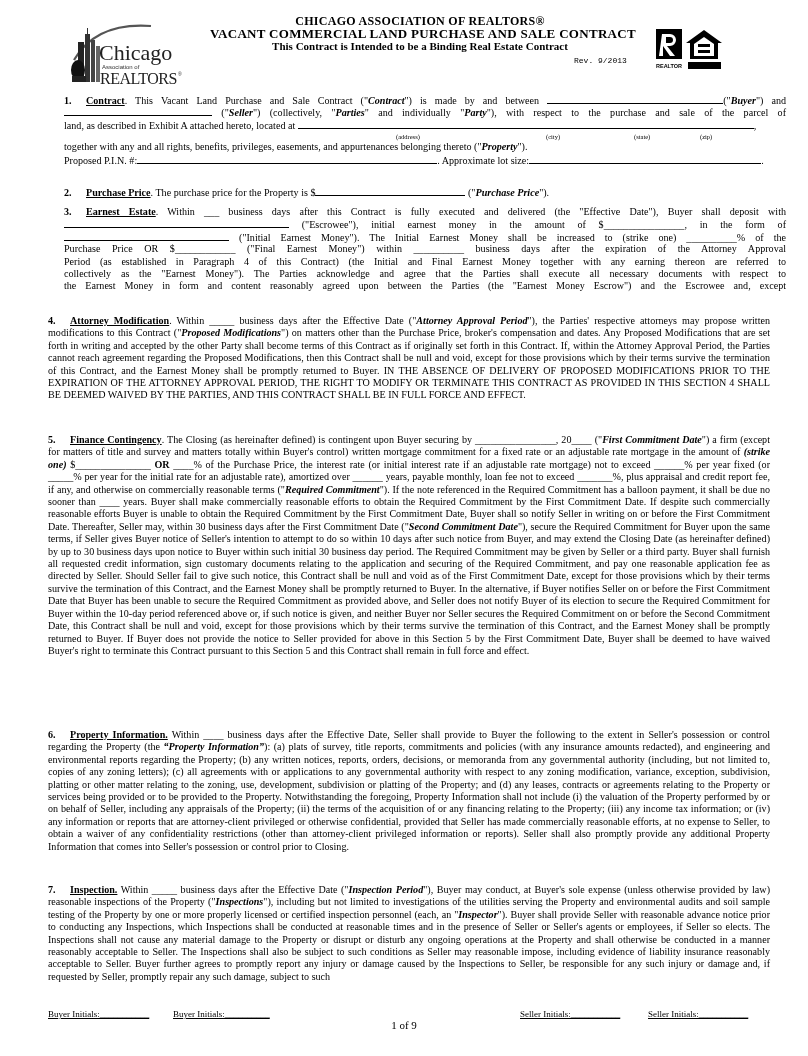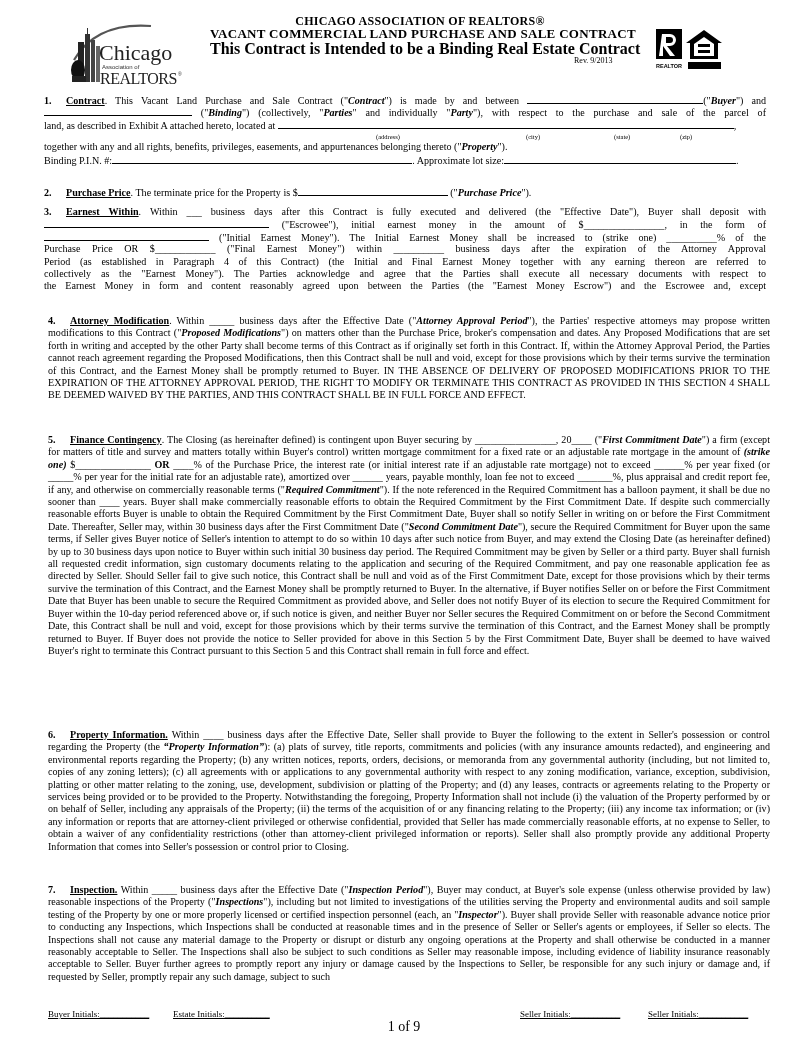"This Contract is Intended to" .h3 { font-size: 16px -> 11px }
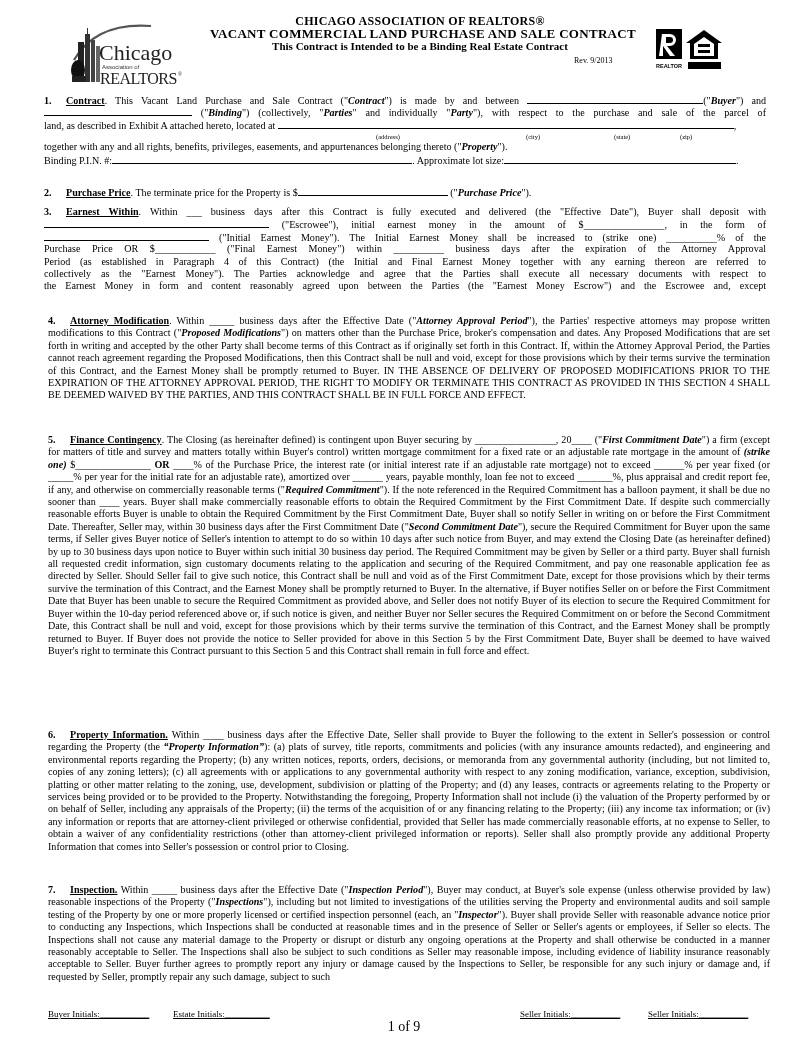"Rev. 9/2013" .rev { font-family: none -> Liberation Mono, monospace }
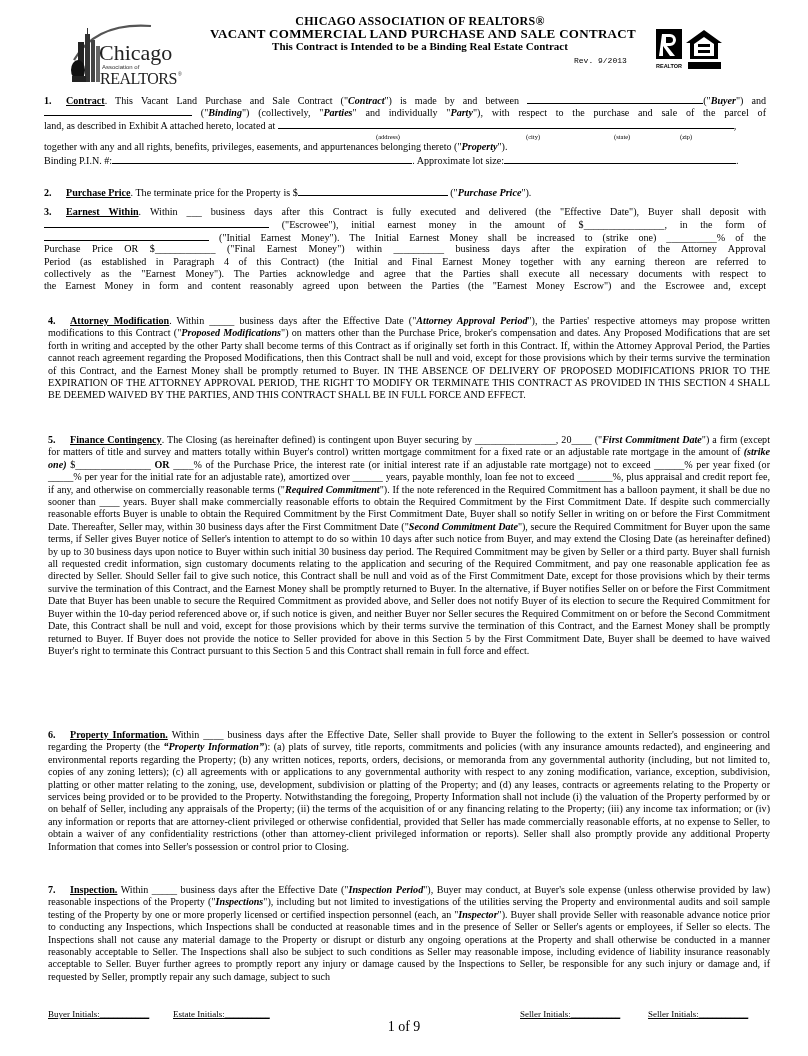"1. Contract. This Vacant Land" .sec { left: 44px -> 64px }
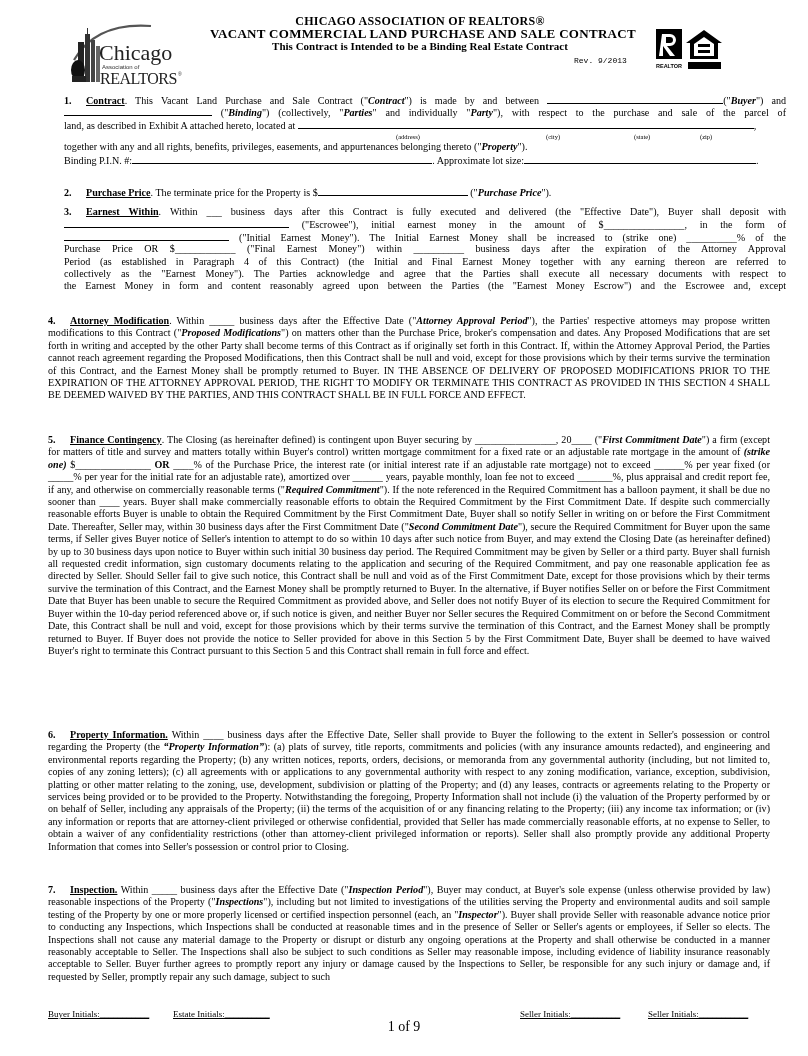"Binding" span.def { text: Binding -> Seller }
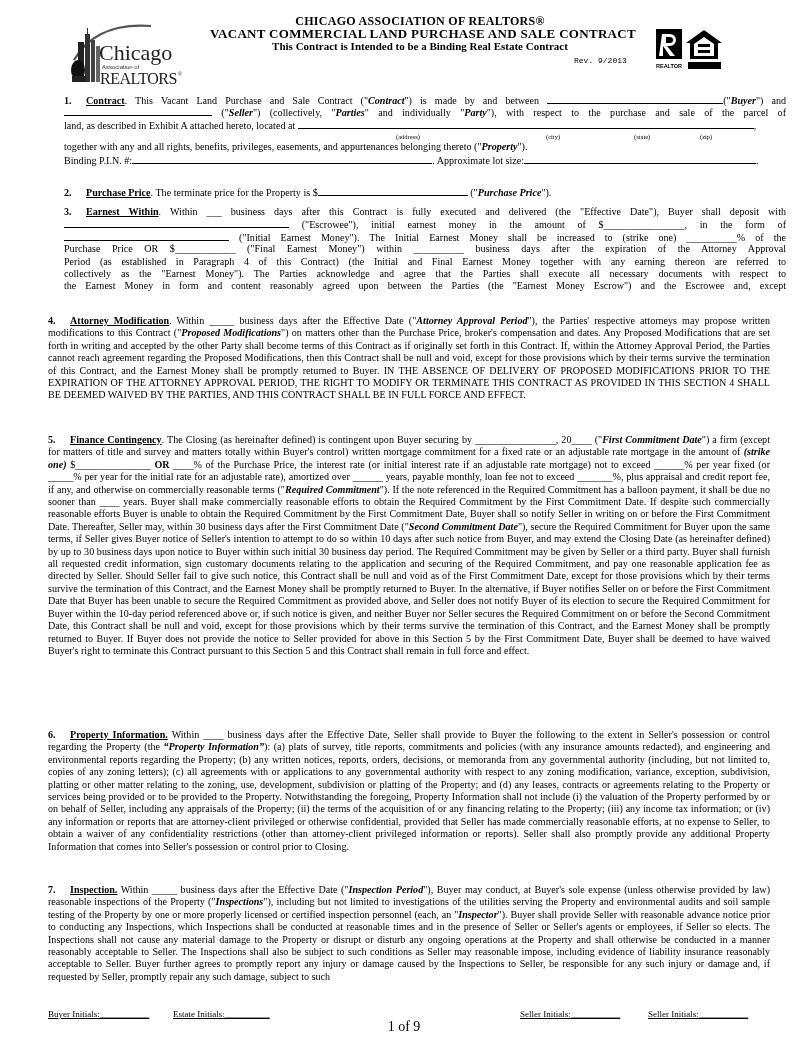"Binding P.I.N. #:" span { text: Binding -> Proposed }
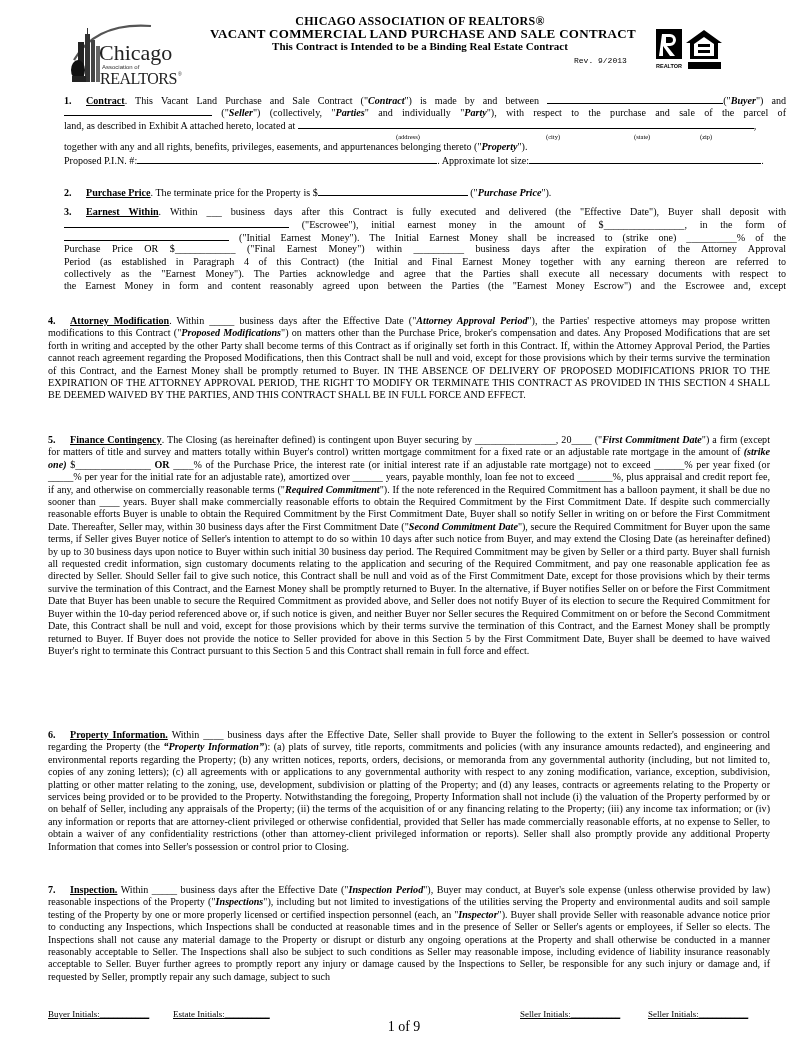". The terminate price for" span { text: terminate -> purchase }
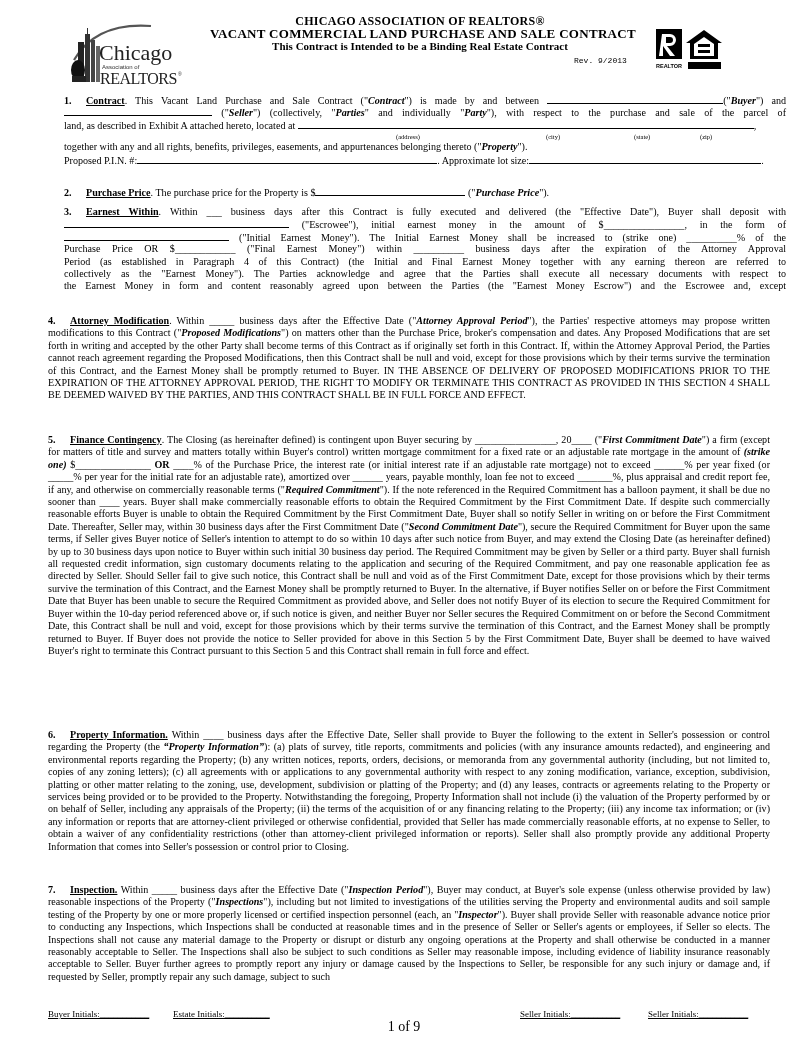"Earnest Within" span.heading { text: Within -> Estate }
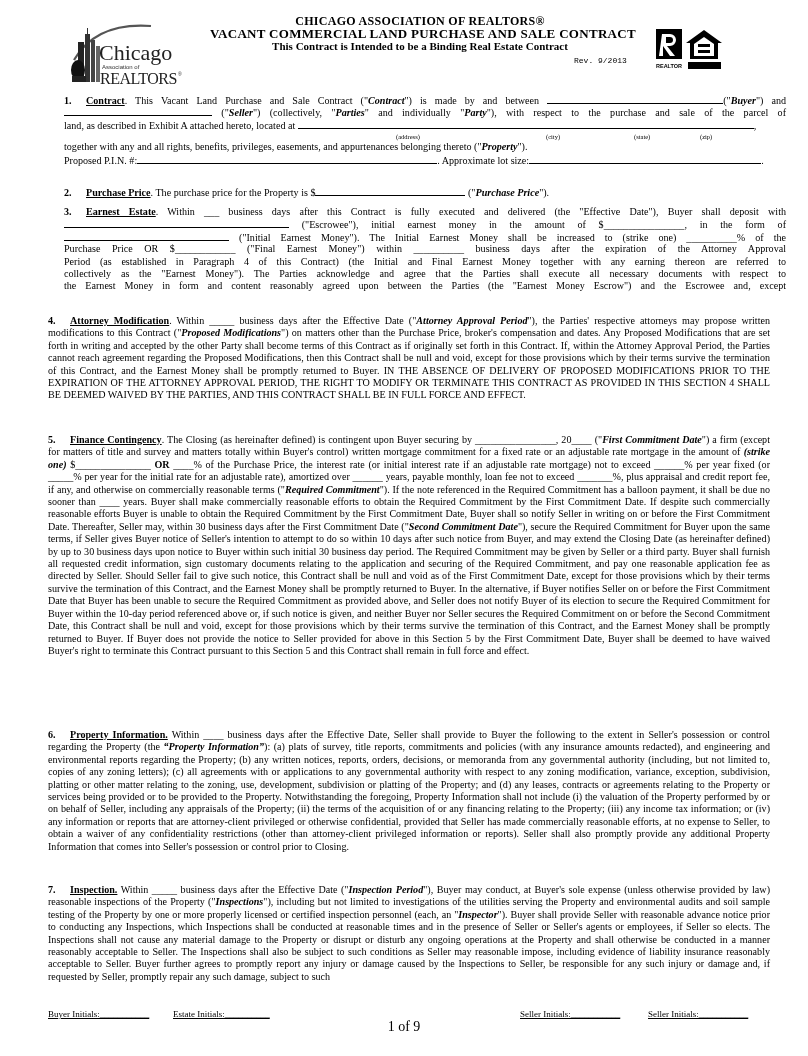"Estate Initials:__________" span { text: Estate -> Buyer }
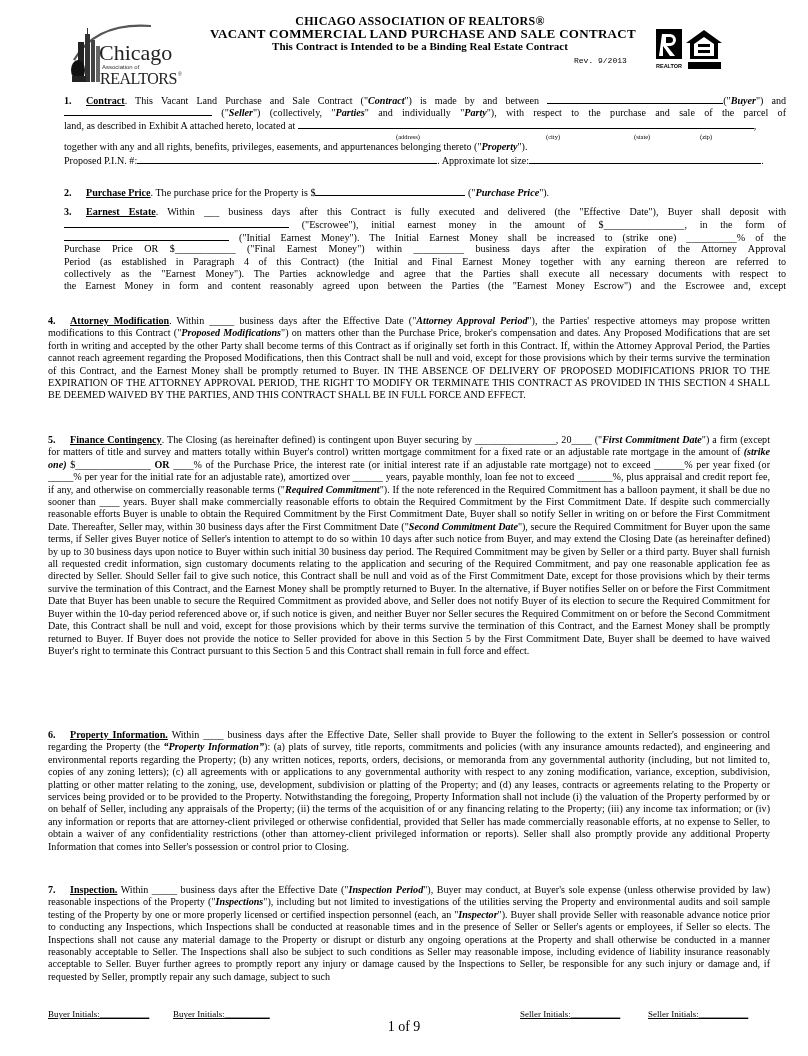"1 of 9" .pagenum { font-size: 14px -> 11px }
